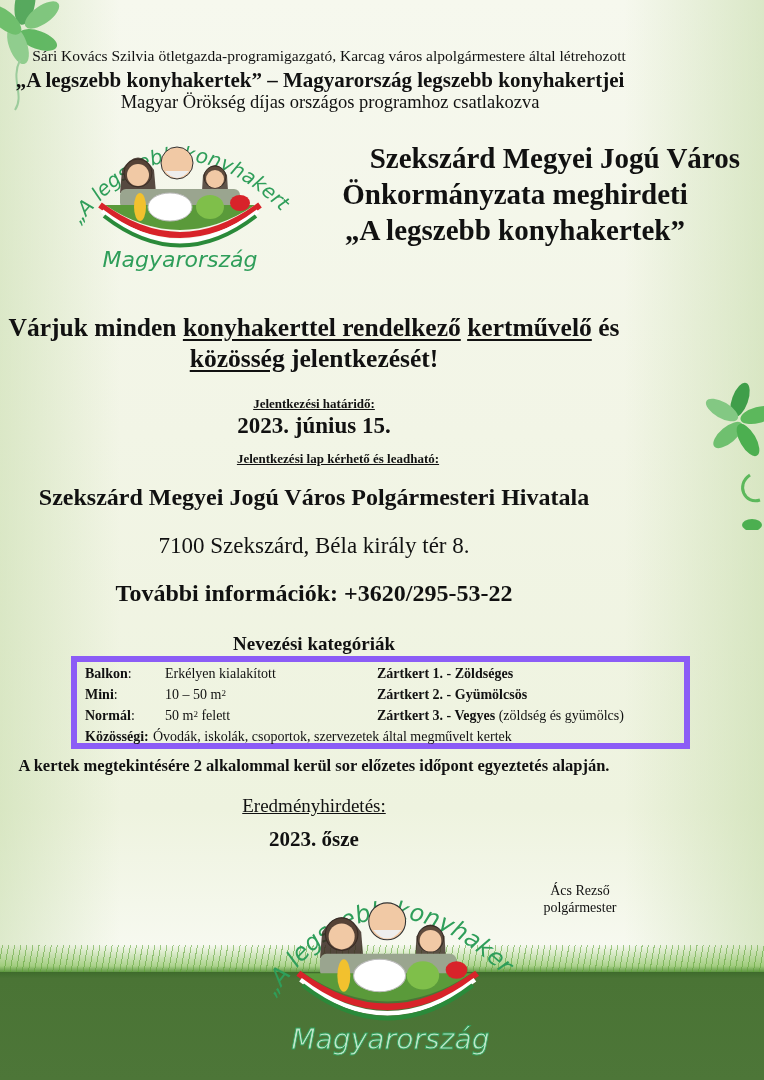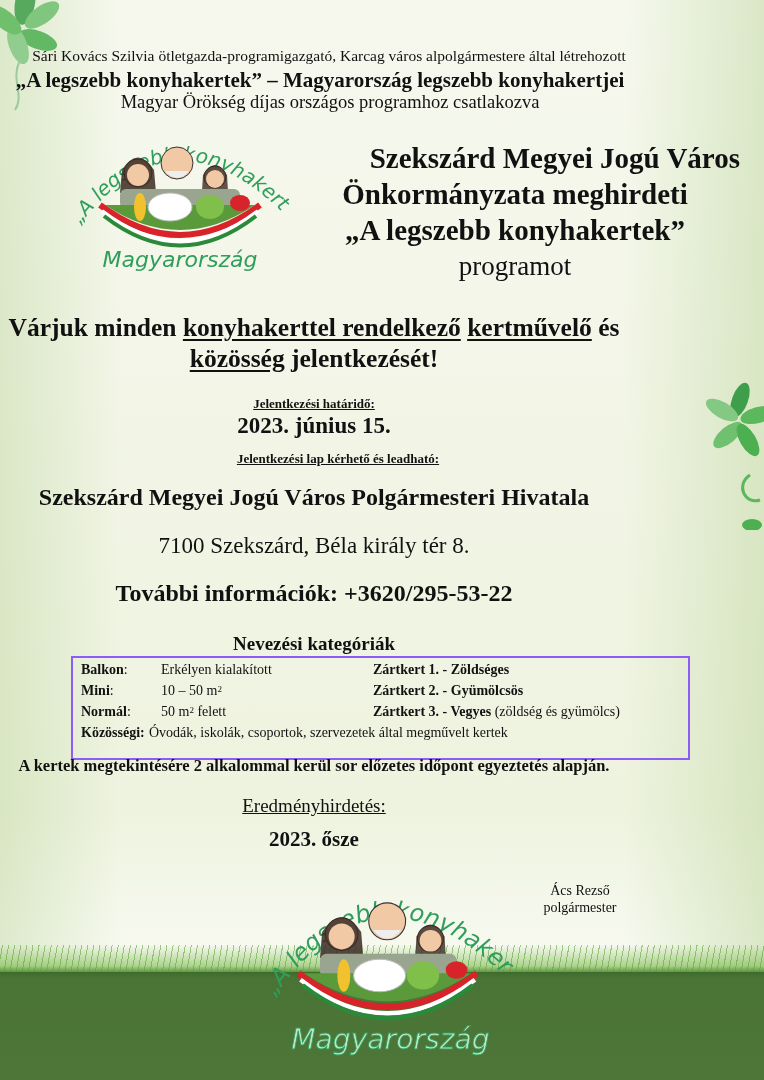"programot" span.l4 { html: <span>programot</span> -> none }
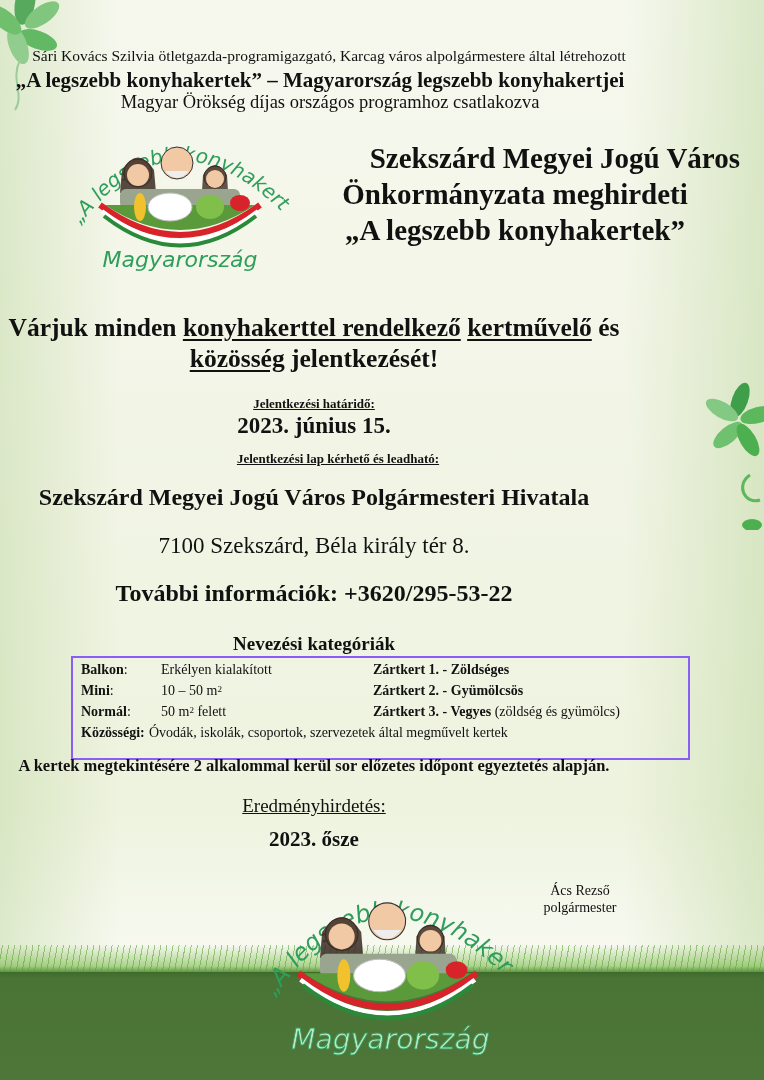"Balkon:" #cat-table { border: 2px solid #8b5cf6 -> 6px solid #8b5cf6; height: 104px -> 93px }
